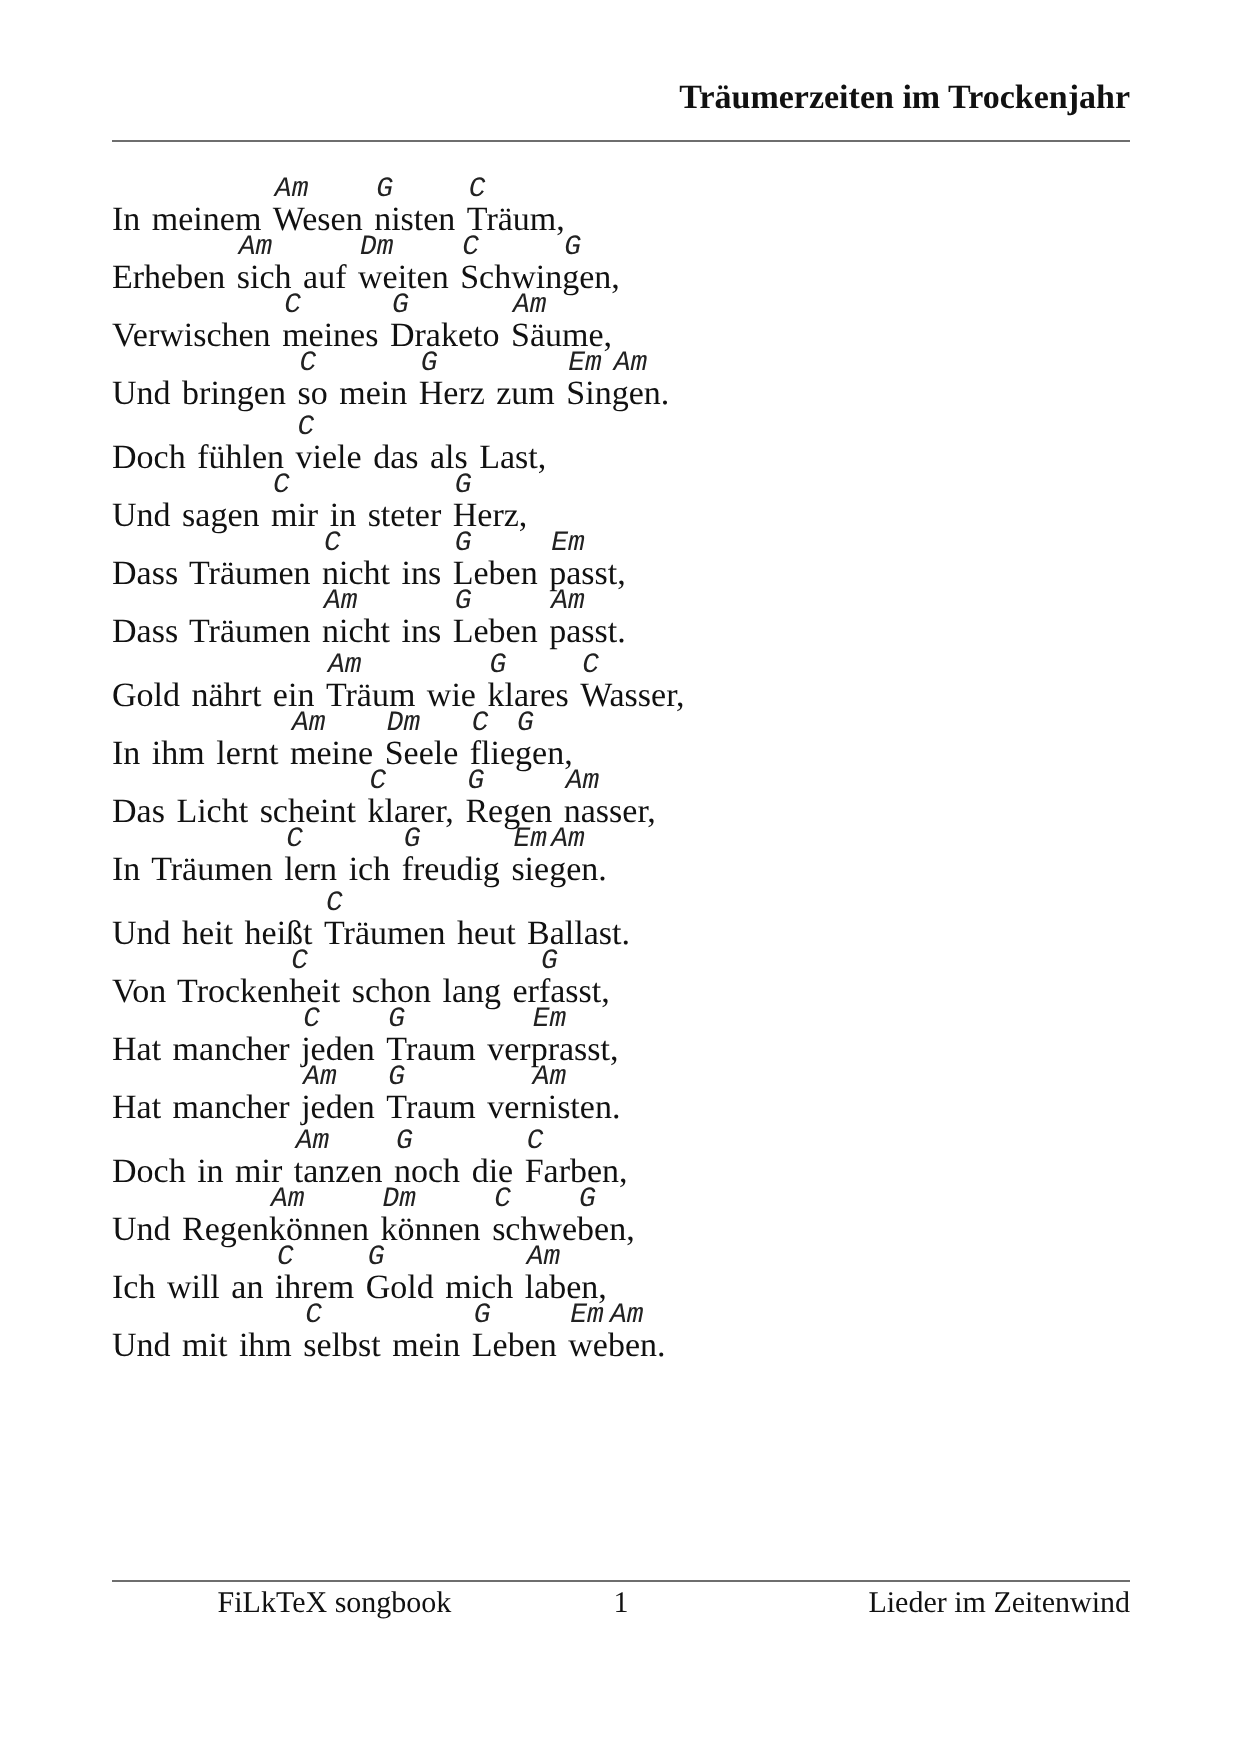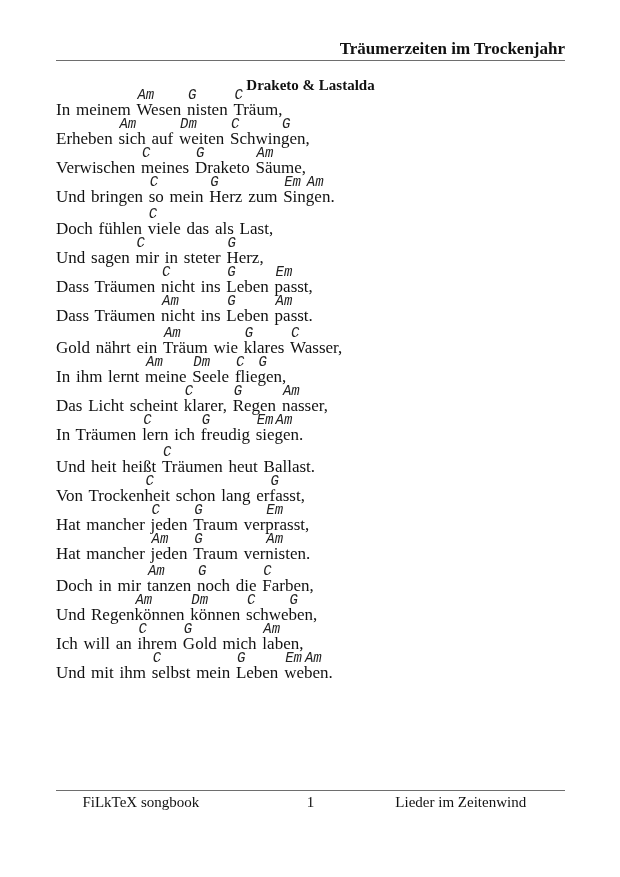"Träumerzeiten im Trockenjahr" .header { padding-bottom: 2px -> 12px }
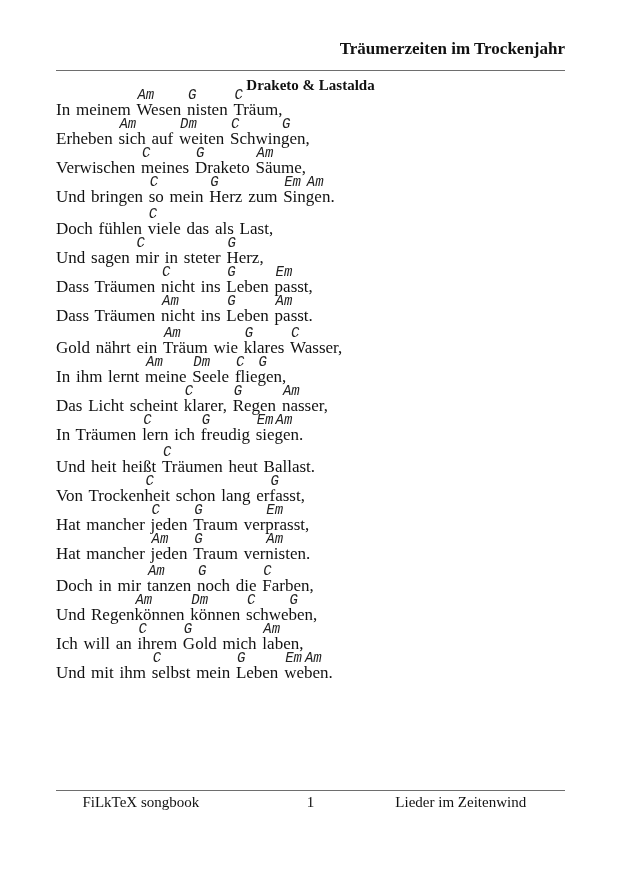"Draketo & Lastalda" div.songtitle { html: <div>Draketo &amp; Lastalda</div> -> none }
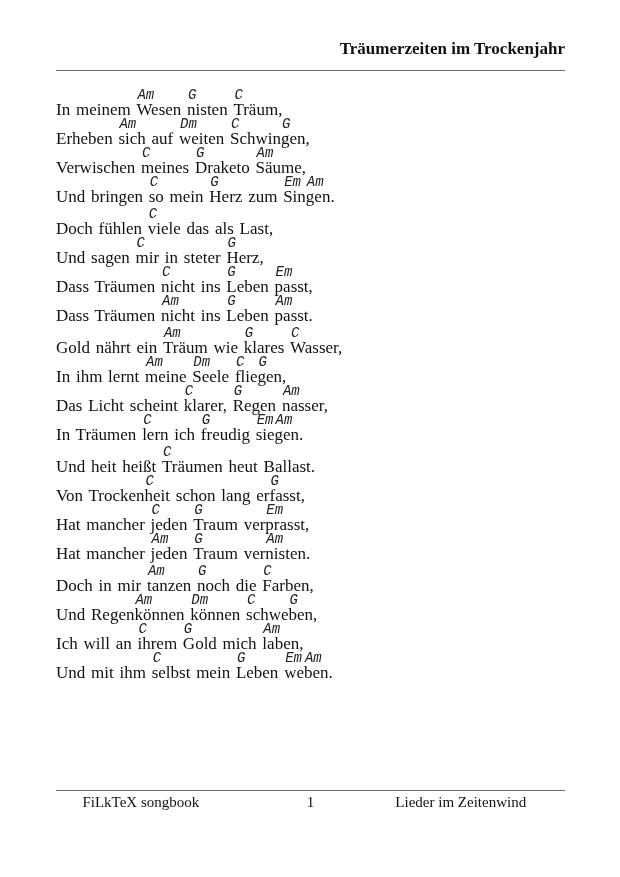"FiLkTeX songbook" .footer .f-left { text-align: center -> right }
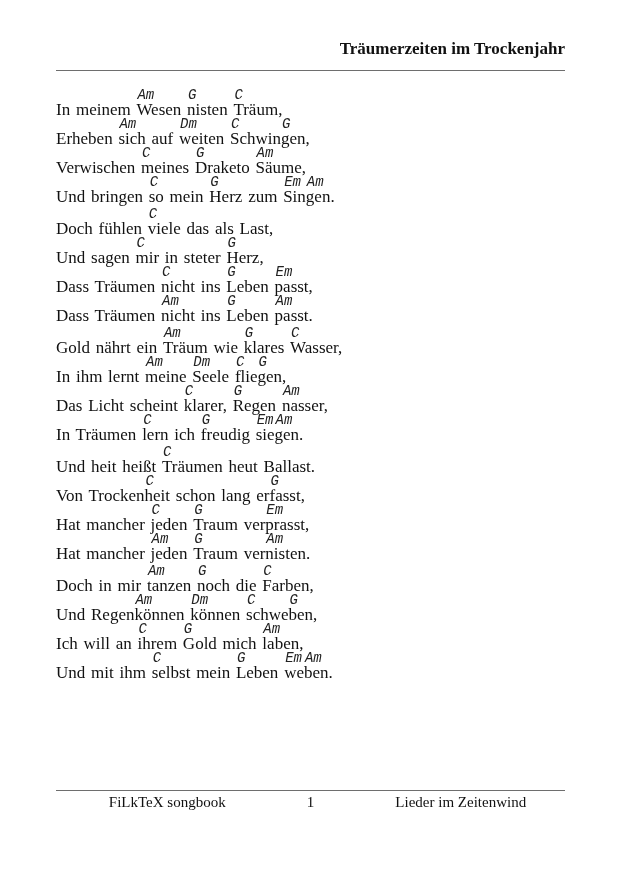"Lieder im Zeitenwind" .footer .f-right { text-align: none -> right }
